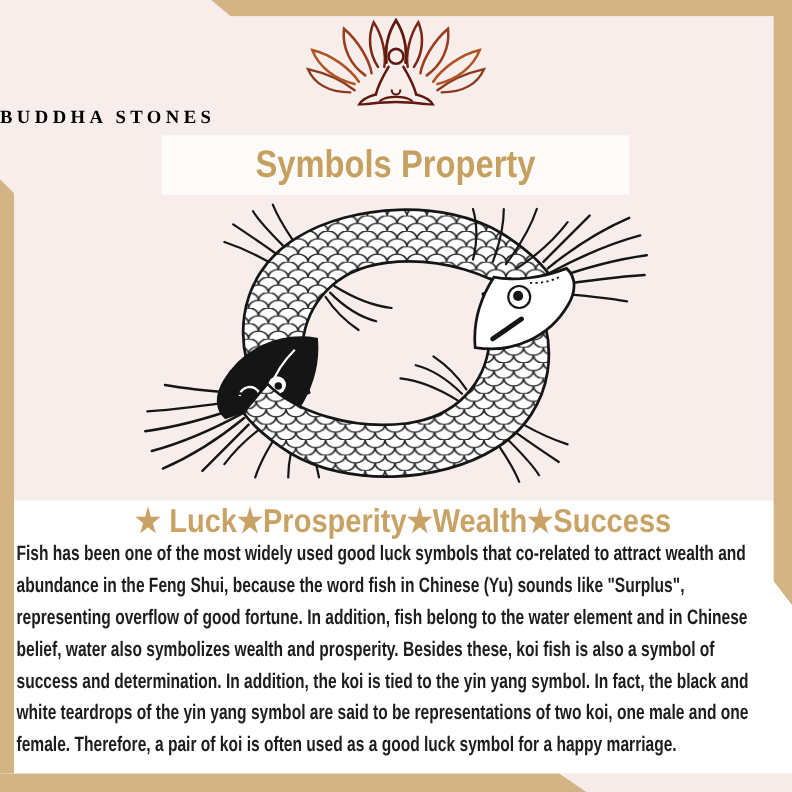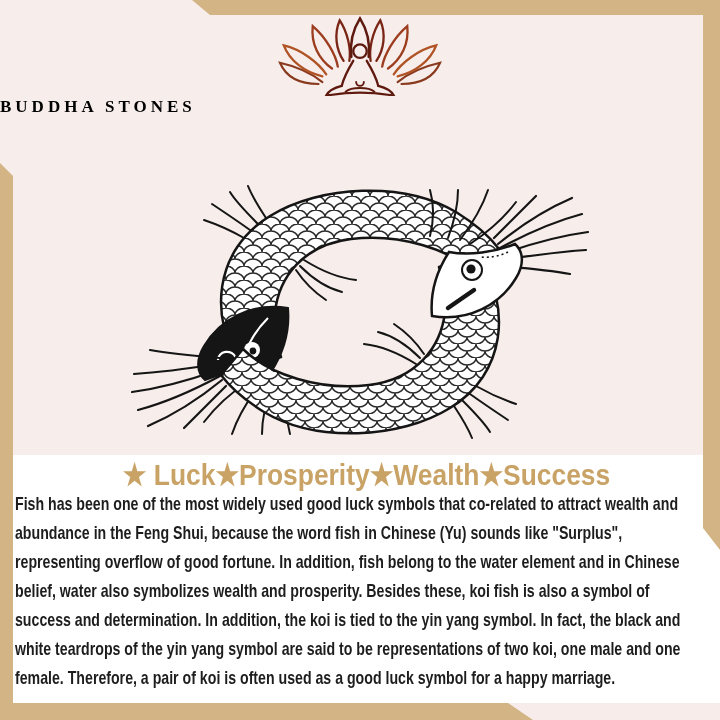"Symbols Property" div.title-band { html: none -> <div> <span>Symbols Property</span> </div> }
